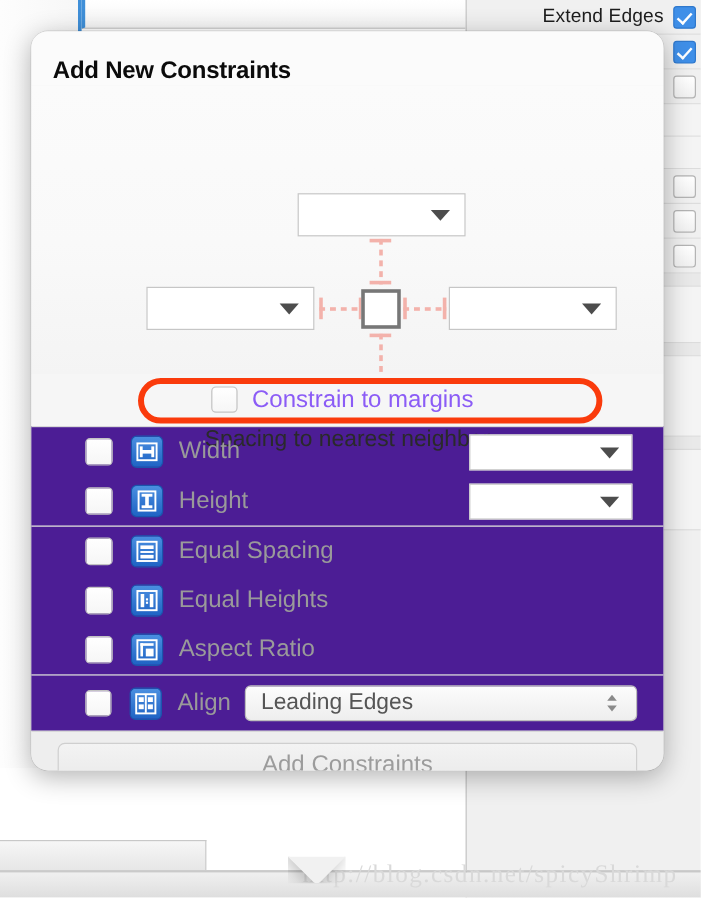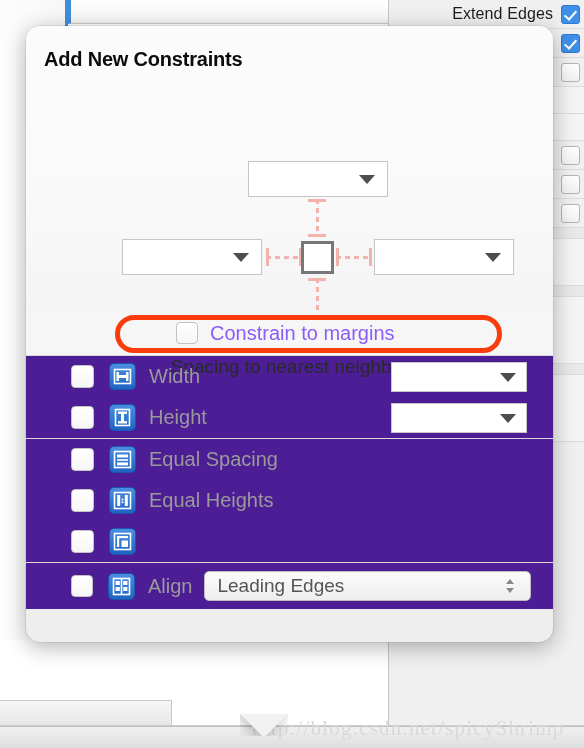"Aspect Ratio" span.opt-label { html: none -> <span>Aspect Ratio</span> }
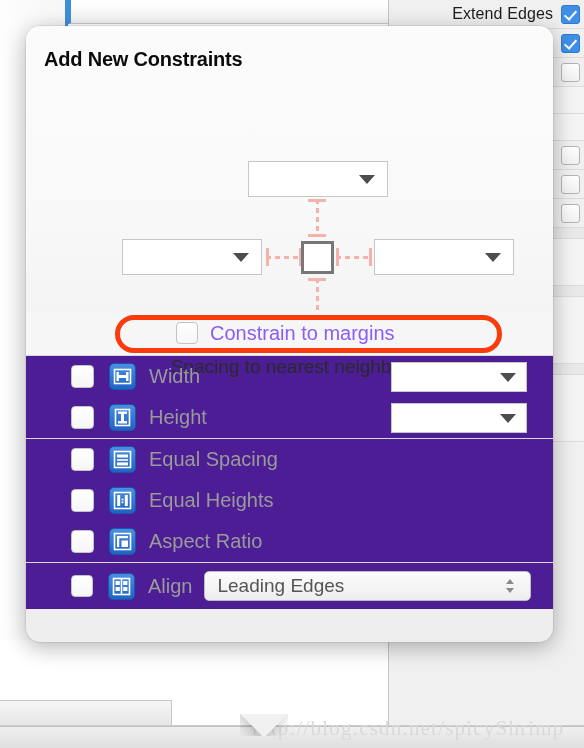"Add Constraints" div.footer { html: none -> <div> <div> <span>Add Constraints</span> </div> </div> }
